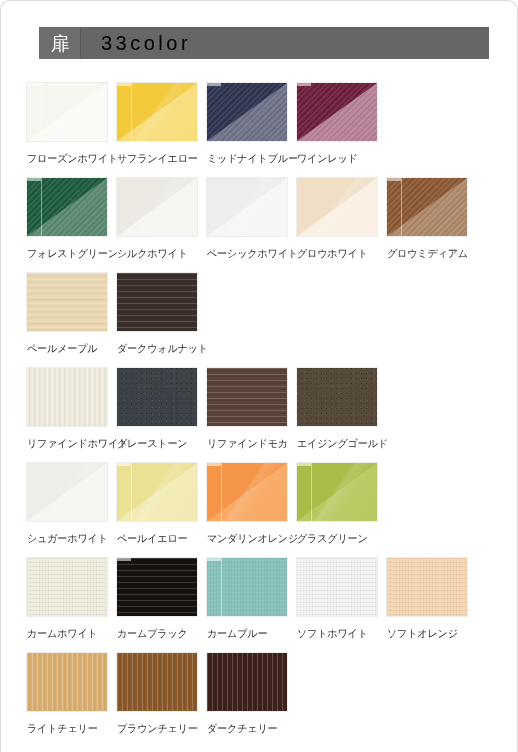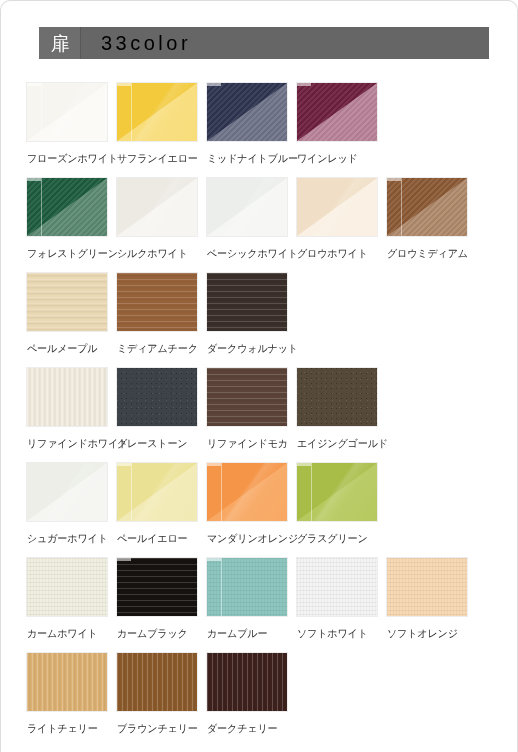"ミディアムチーク" div.cell { html: <div> <div> <div></div> <div></div> </div> <div>ミディアムチーク</div> </div> -> none }
